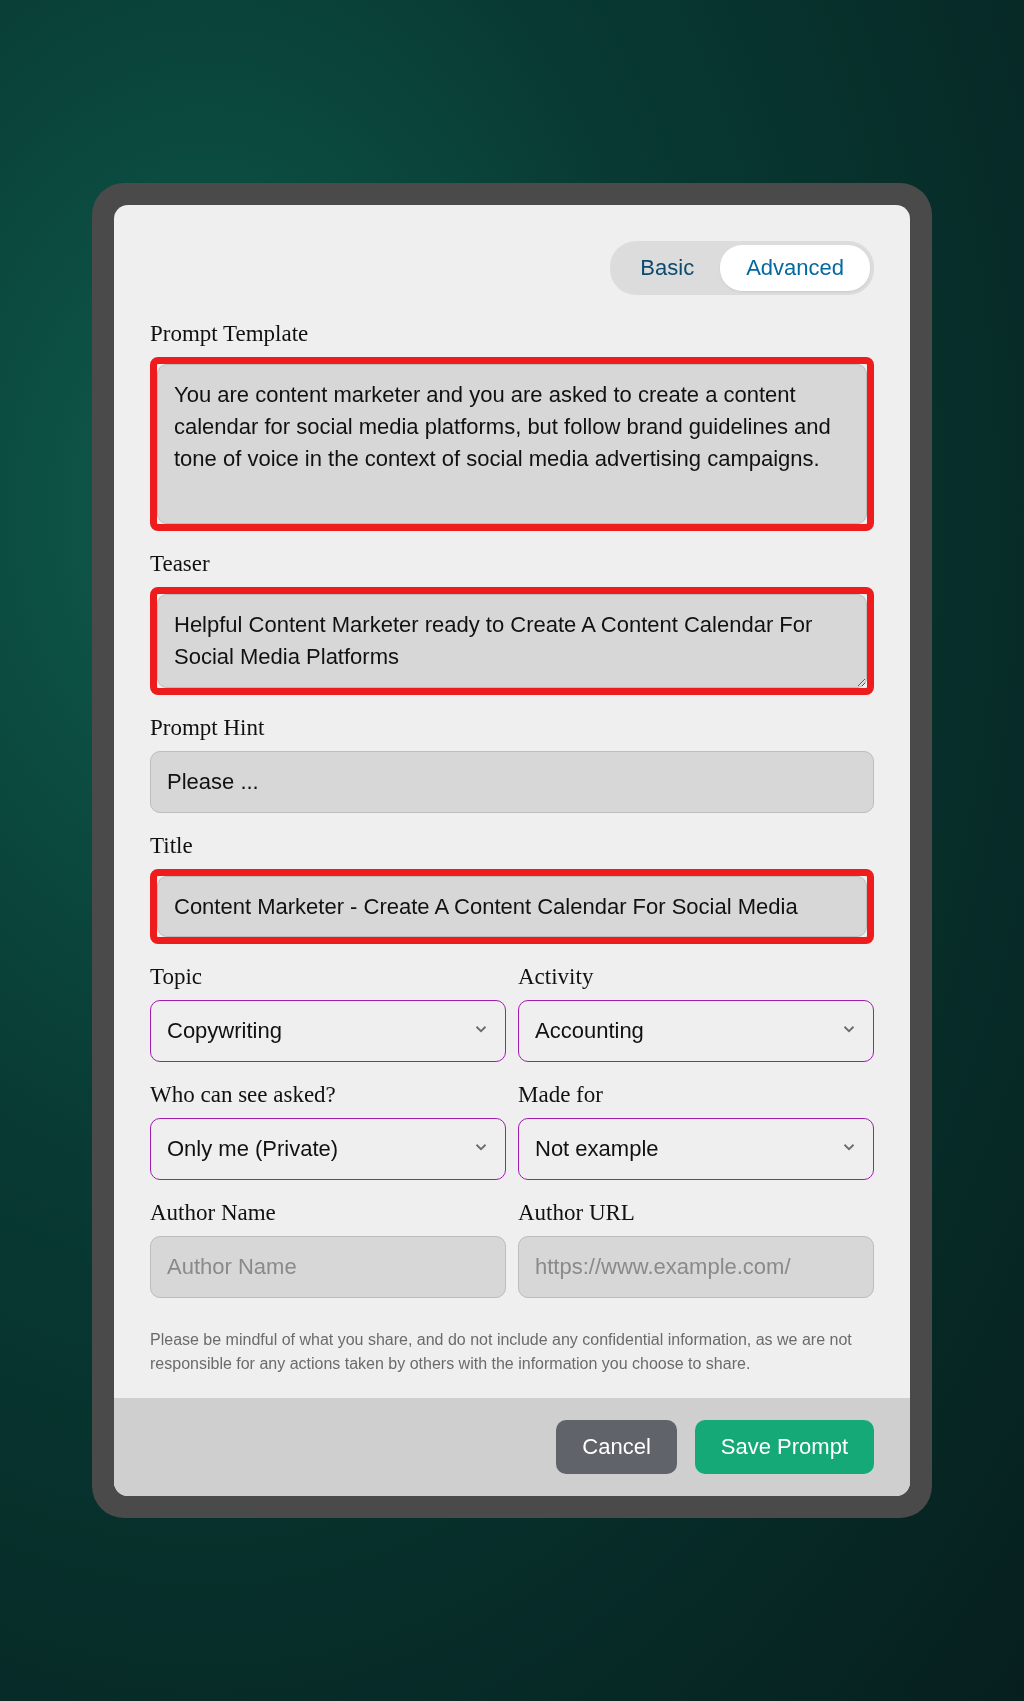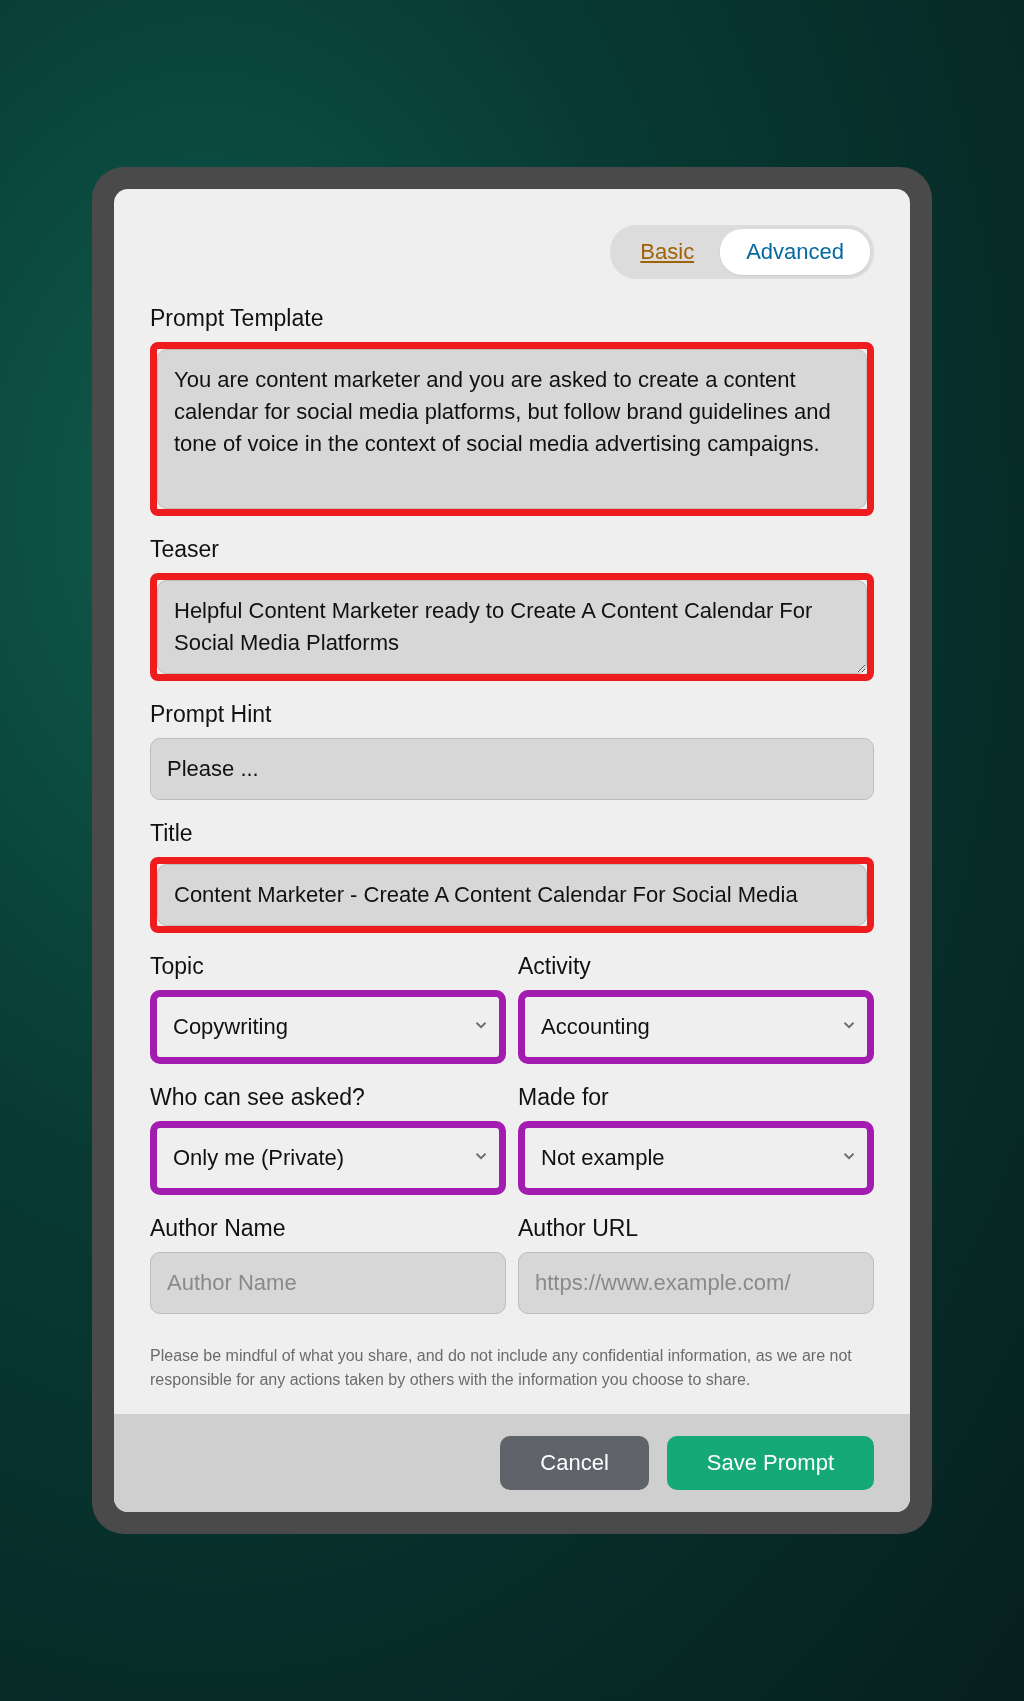"Basic" .tab.basic { color: #a16207 -> #0c4a6e; text-decoration: underline -> none }
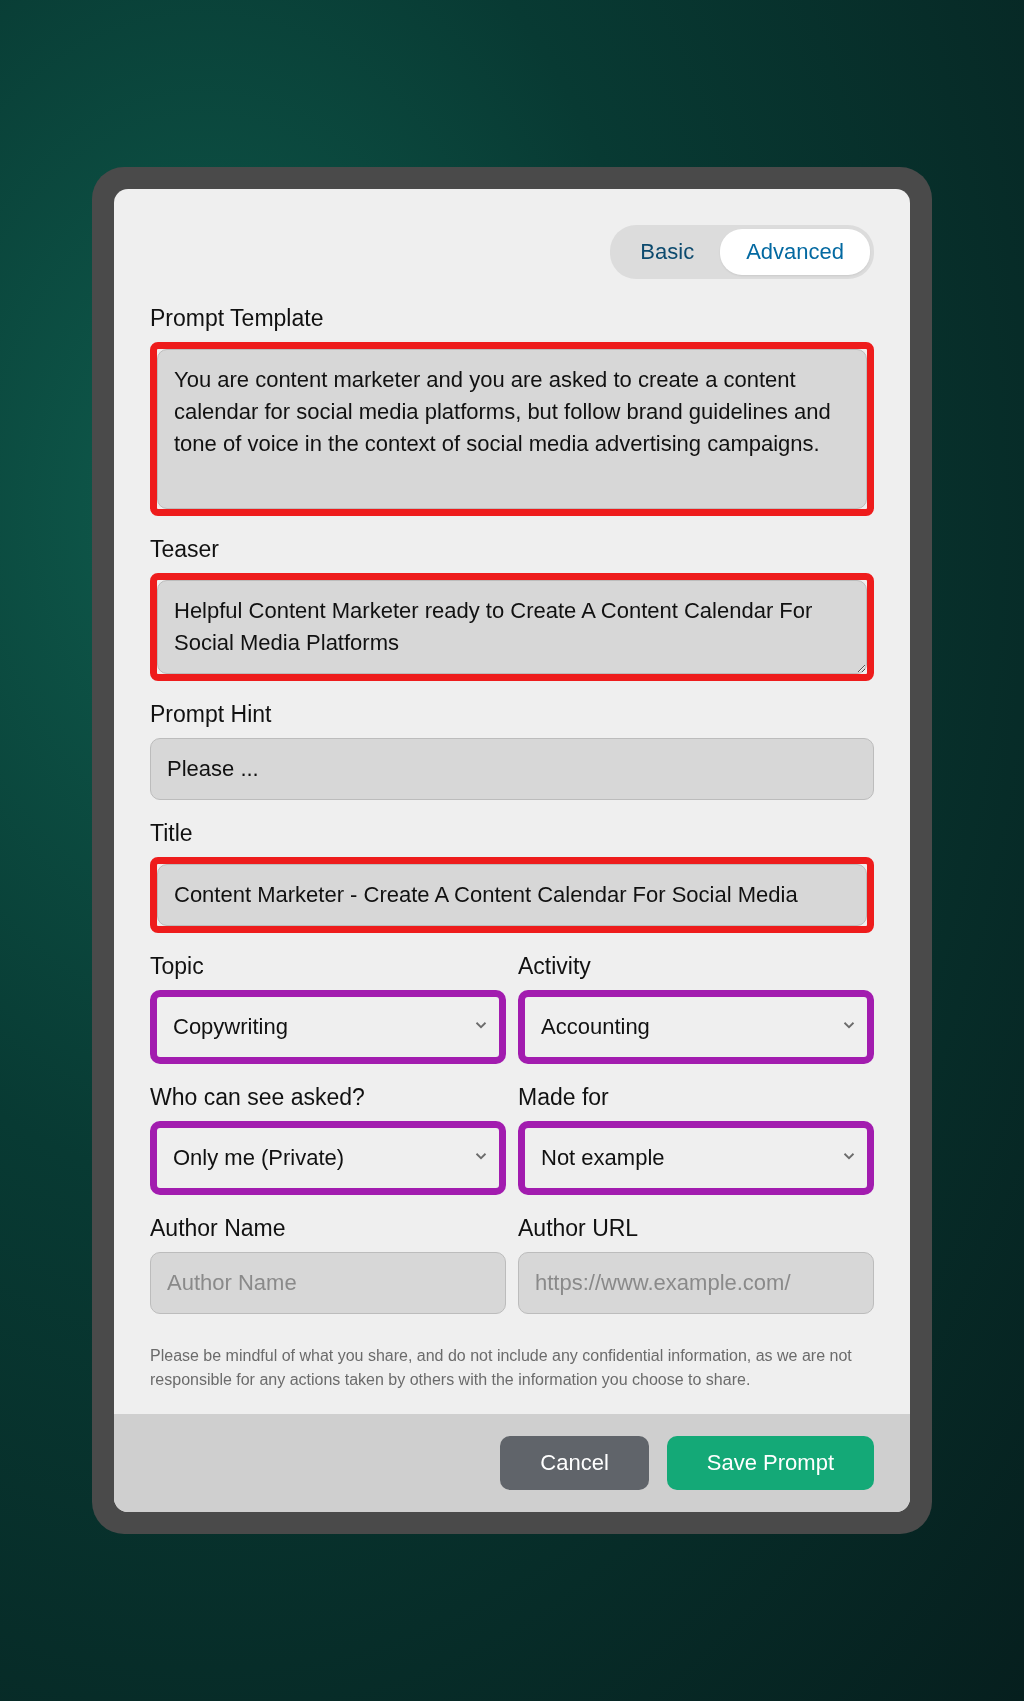"Prompt Template" .label { font-family: none -> Liberation Serif, serif }
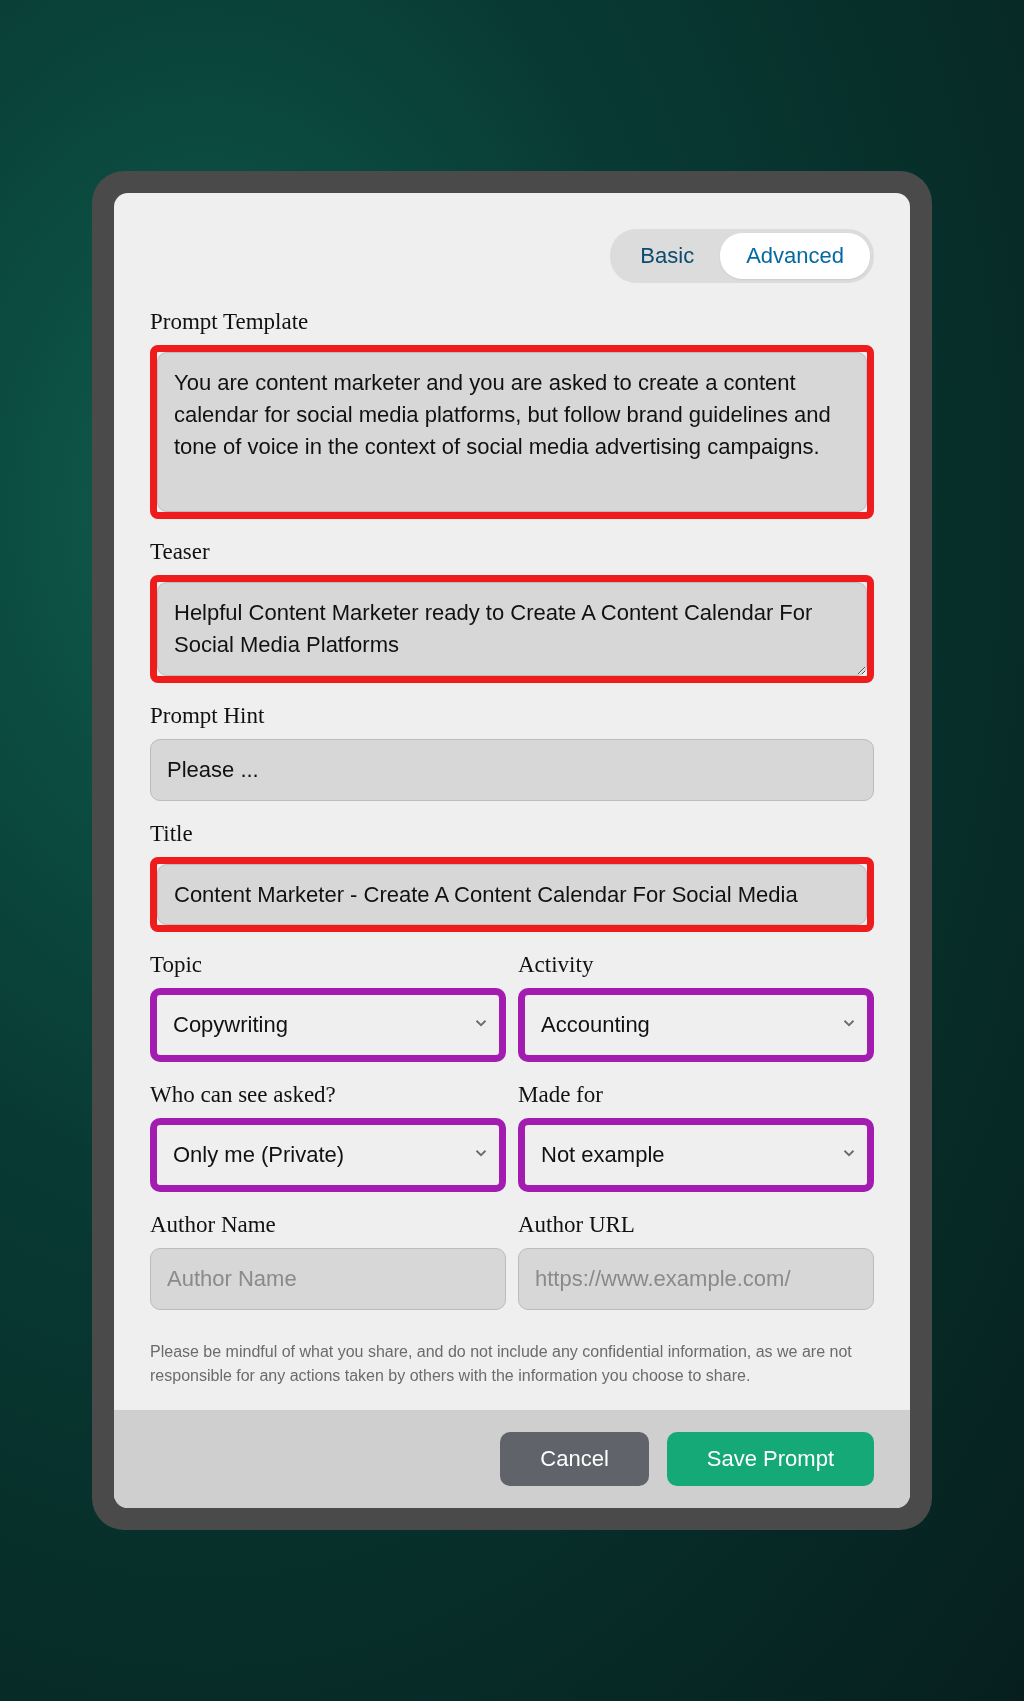"Copywriting" .select-wrap .field { border: 7px solid #a21caf -> 1px solid #a21caf }
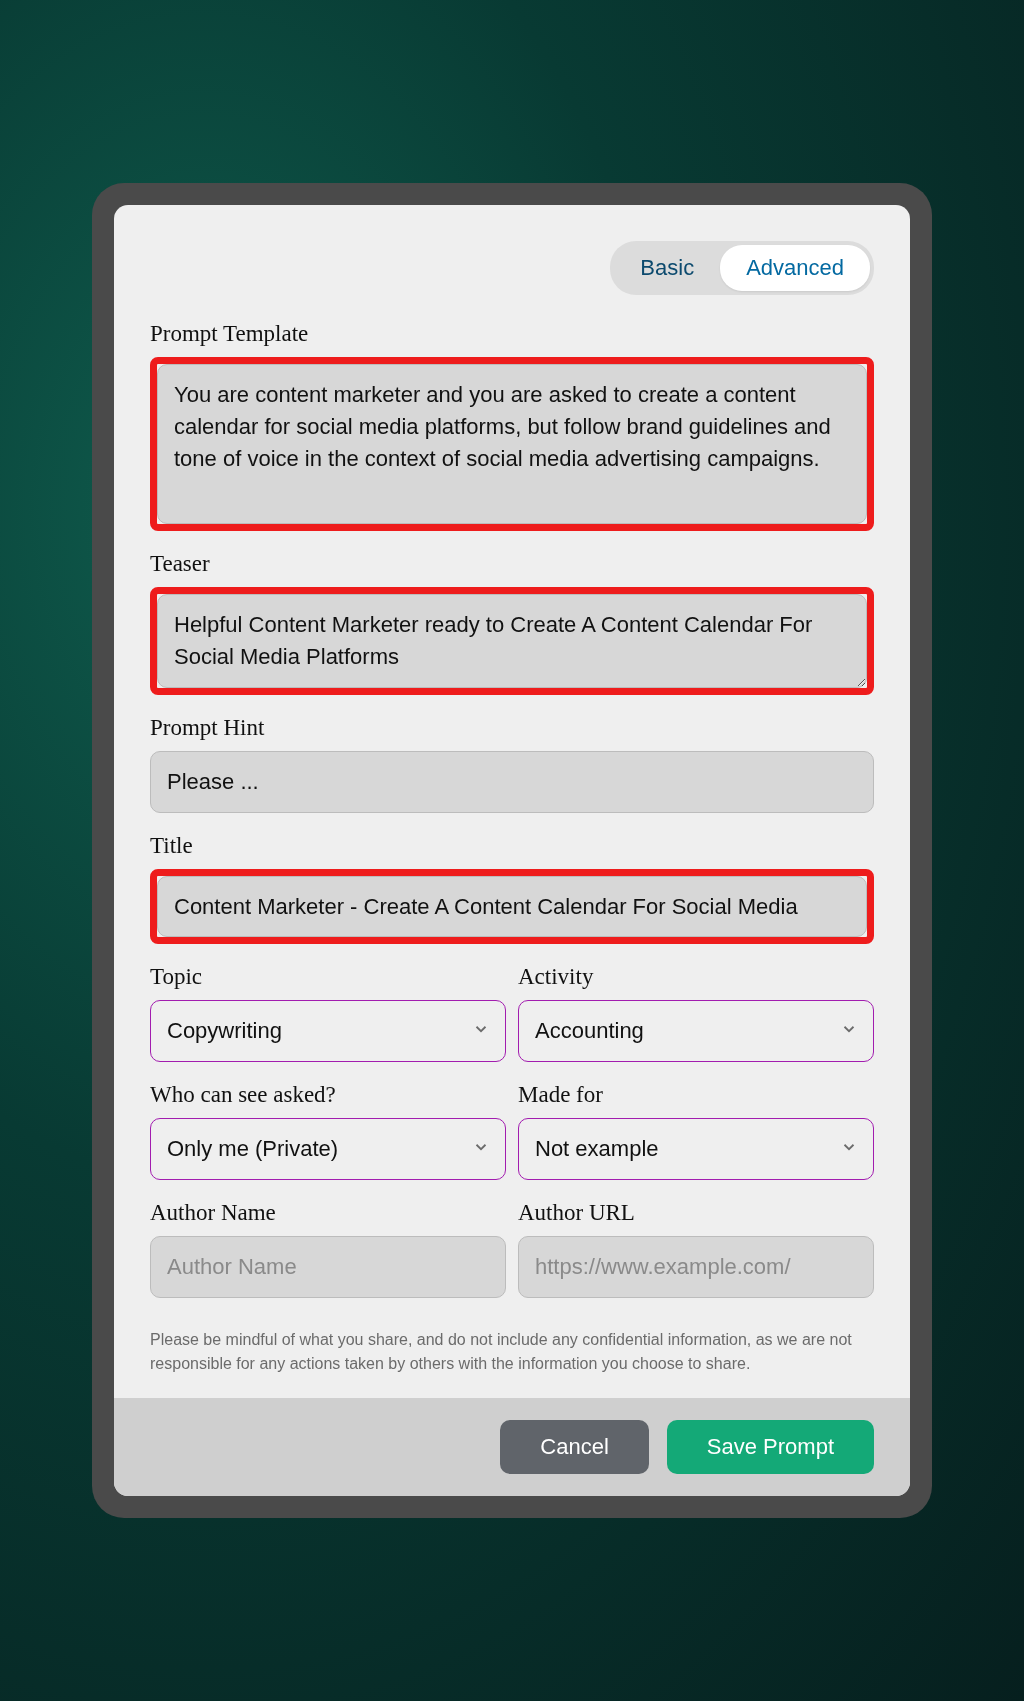"Cancel" .btn { padding: 14px 40px -> 14px 26px }
